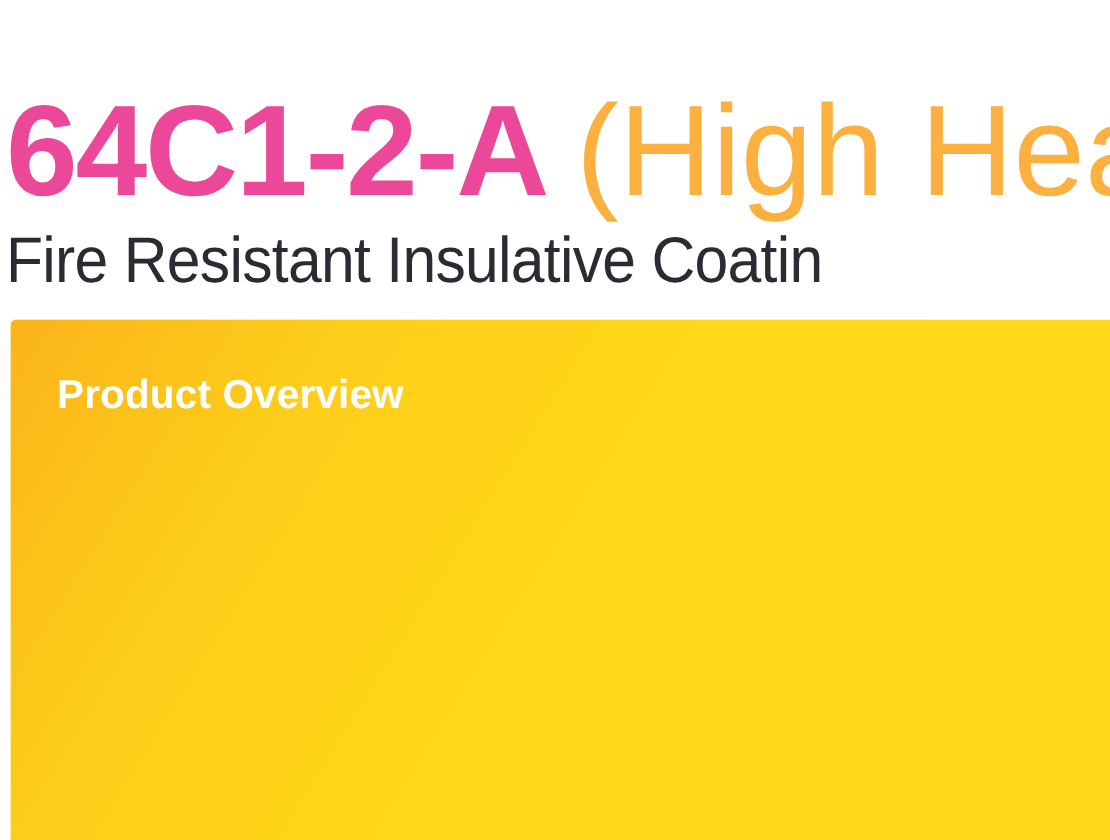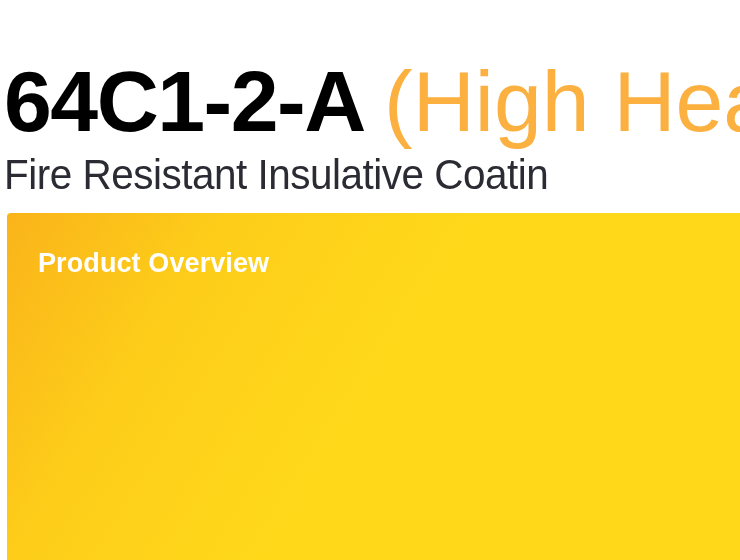"64C1-2-A" .product-title .code { color: #000000 -> #ec4899 }
